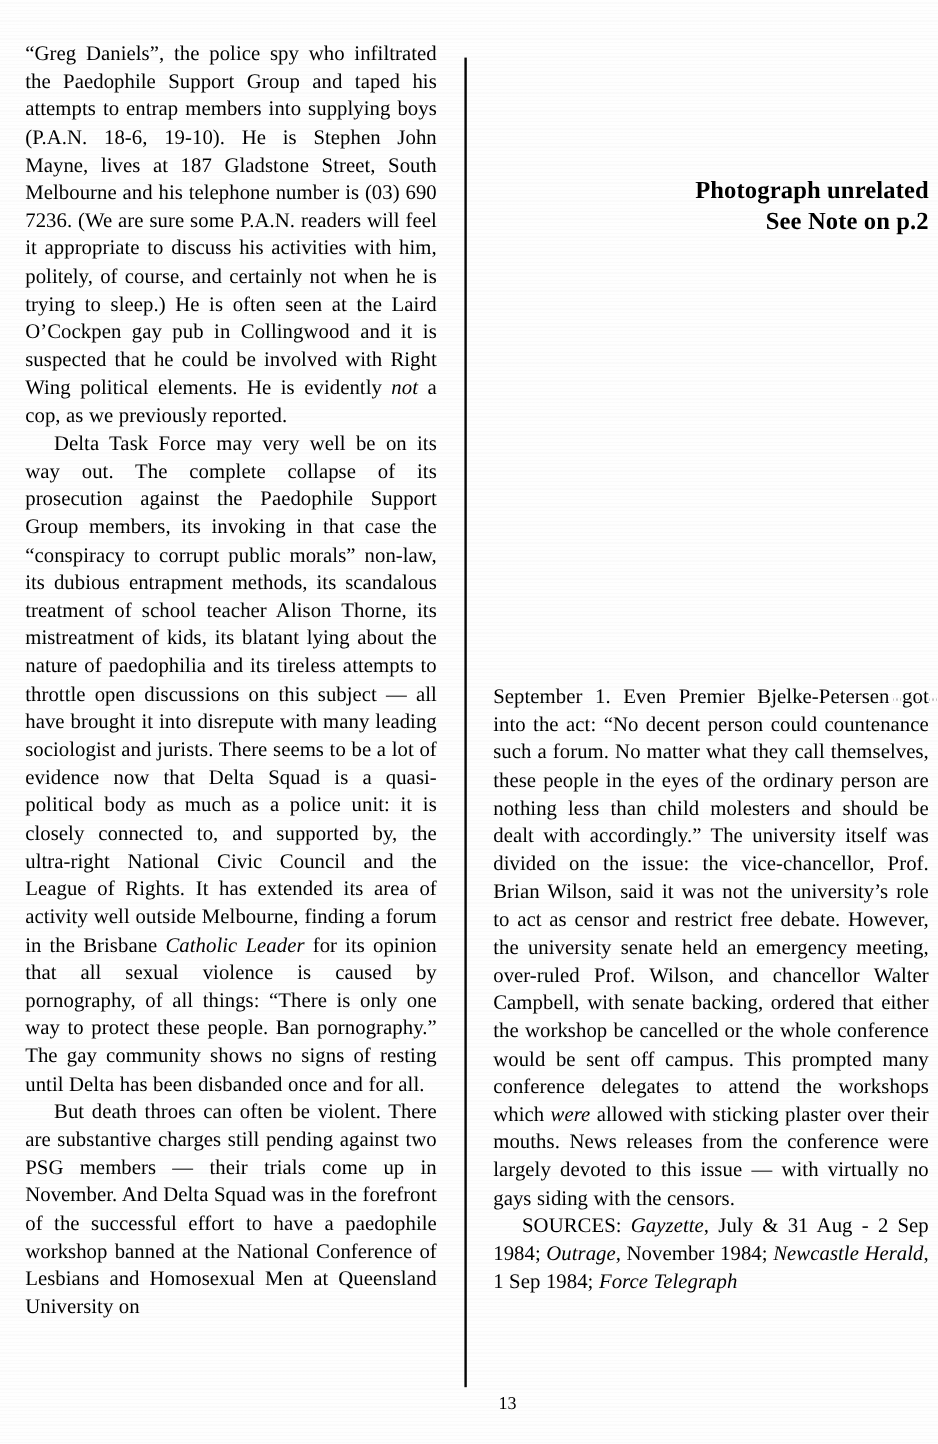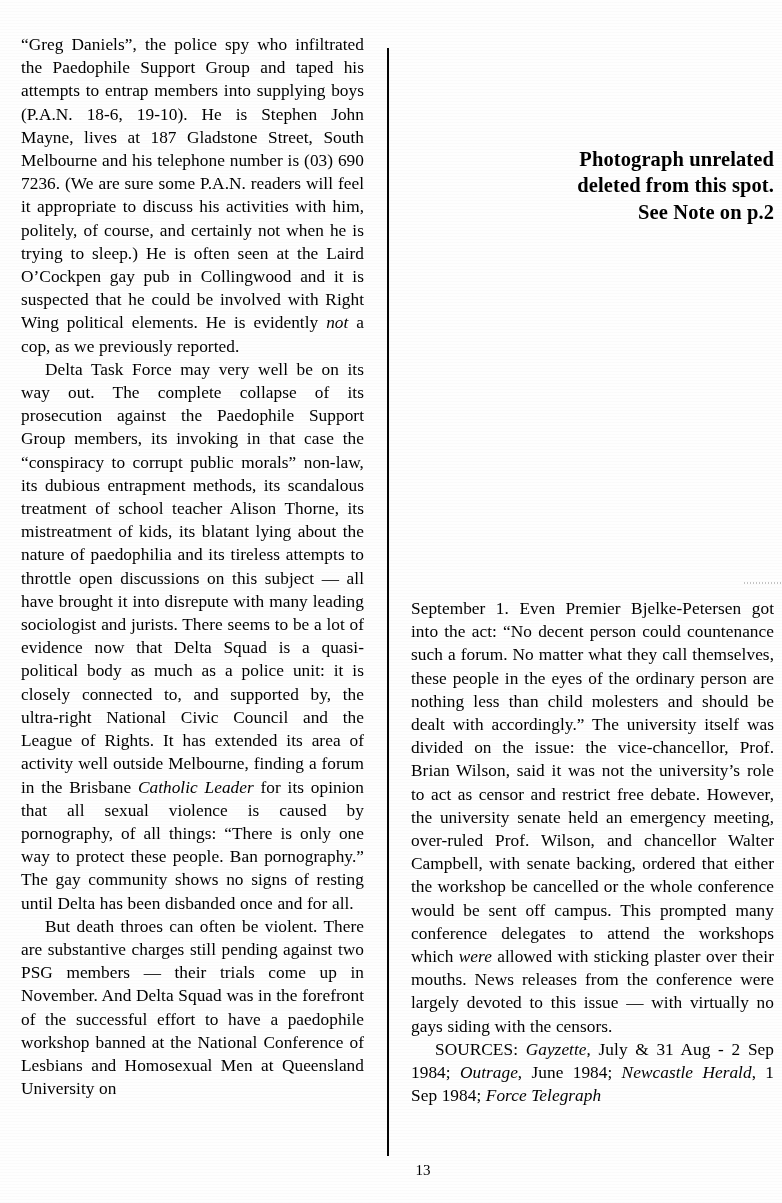"deleted from this spot." div { html: <div>deleted from this spot.</div> -> none }
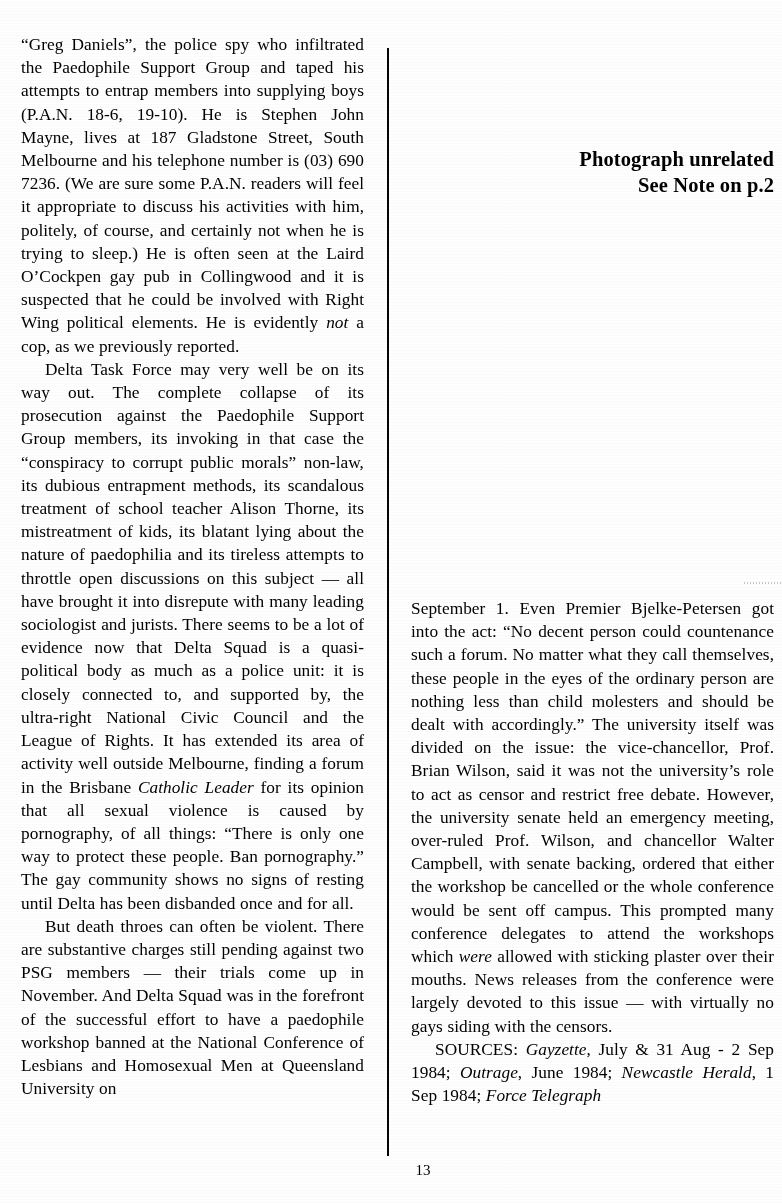"September 1. Even Premier" .col-right { top: 597px -> 569px }
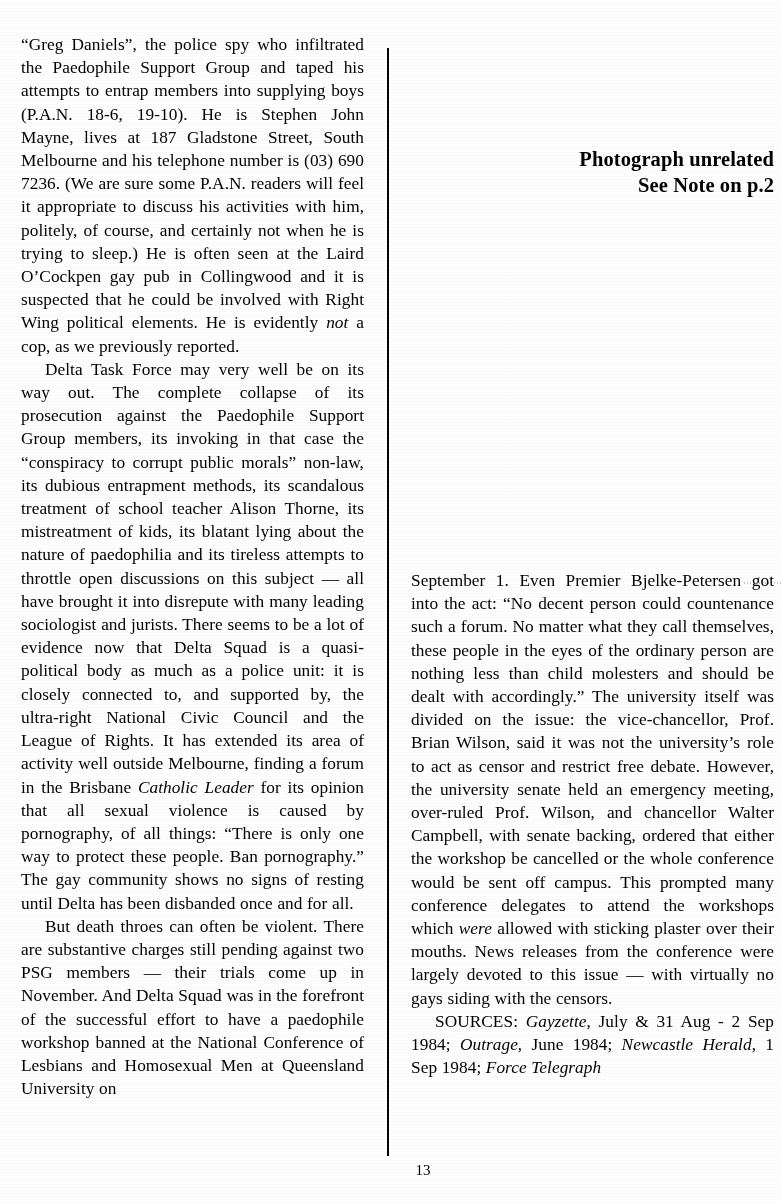", June 1984;" span { text: June -> November }
